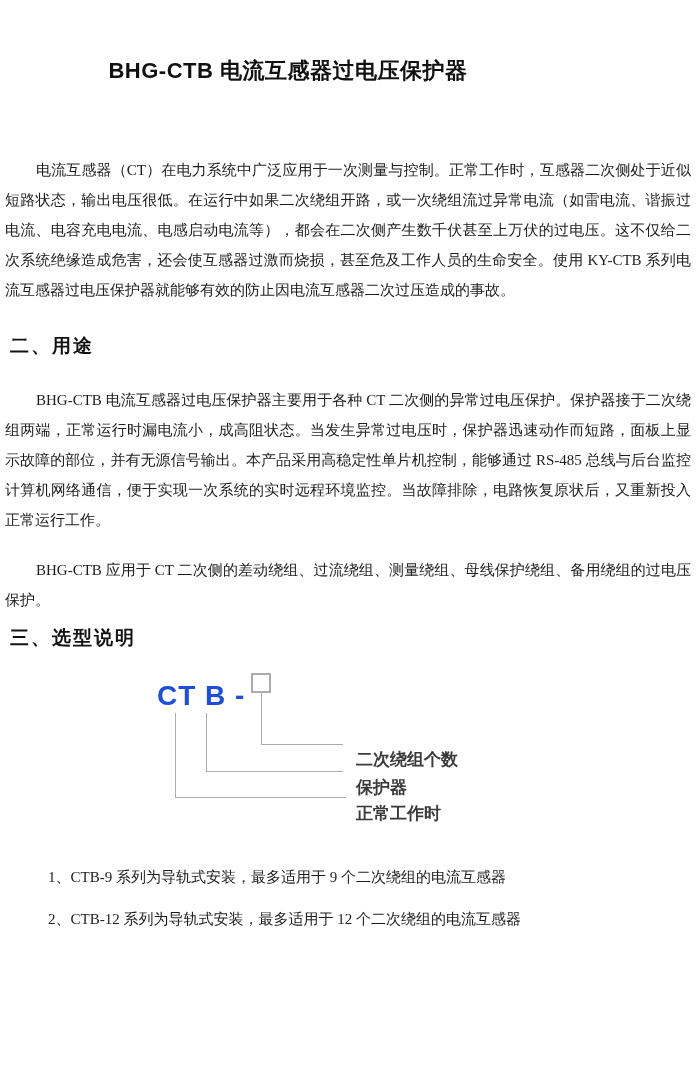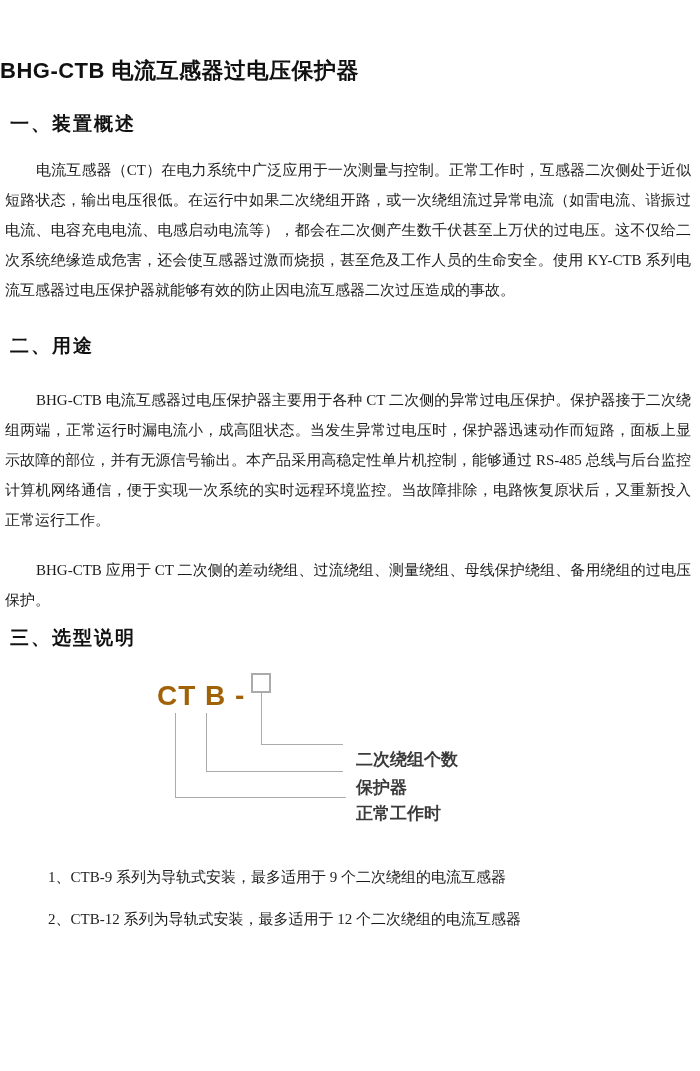"BHG-CTB 电流互感器过电压保护器" .doc-title { text-align: left -> center }
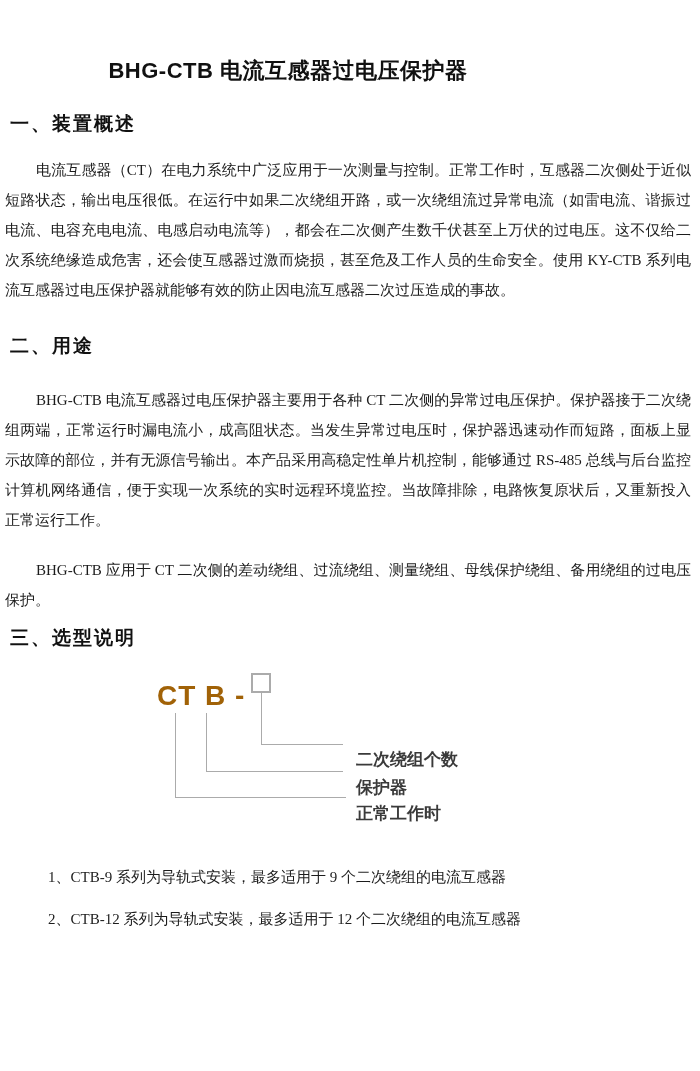"一、装置概述" div.sec-heading { html: <div>一、装置概述</div> -> none }
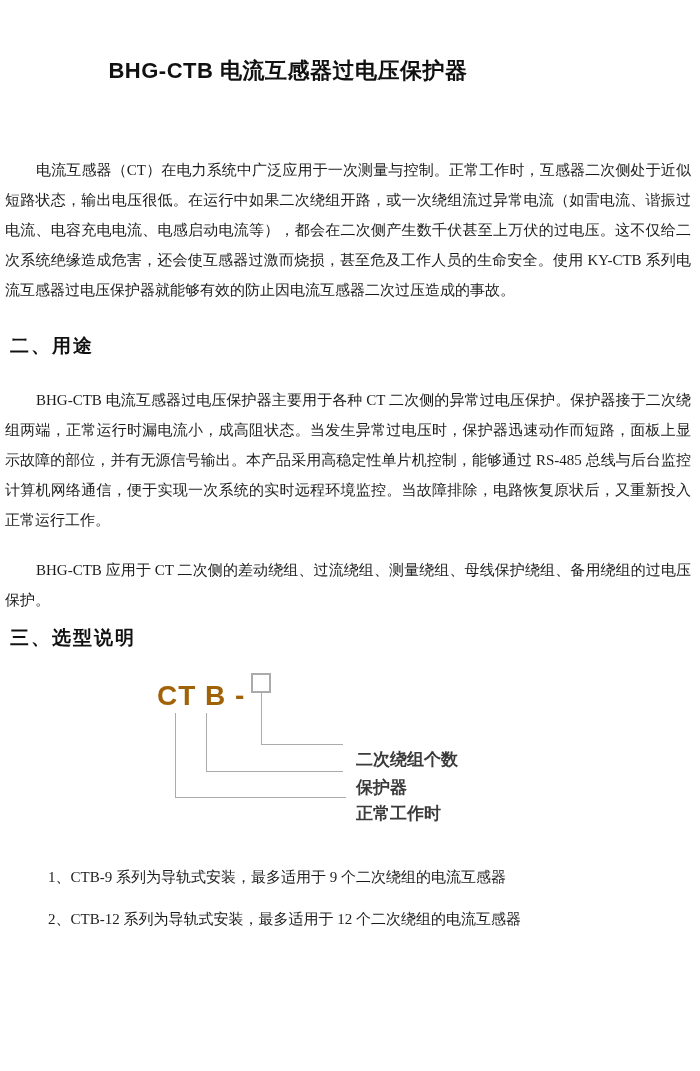"CT B -" .model-prefix { color: #a16207 -> #1d4ed8 }
